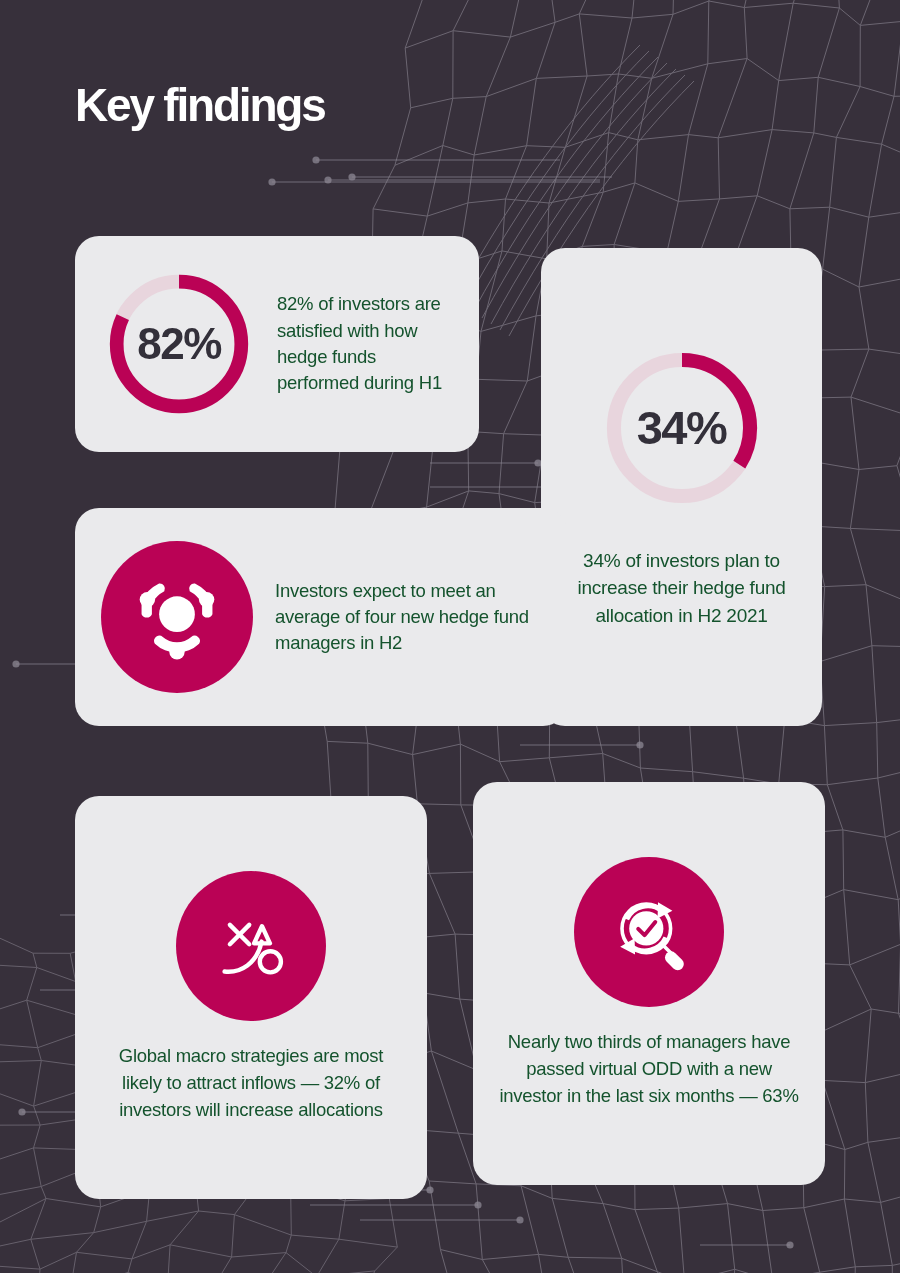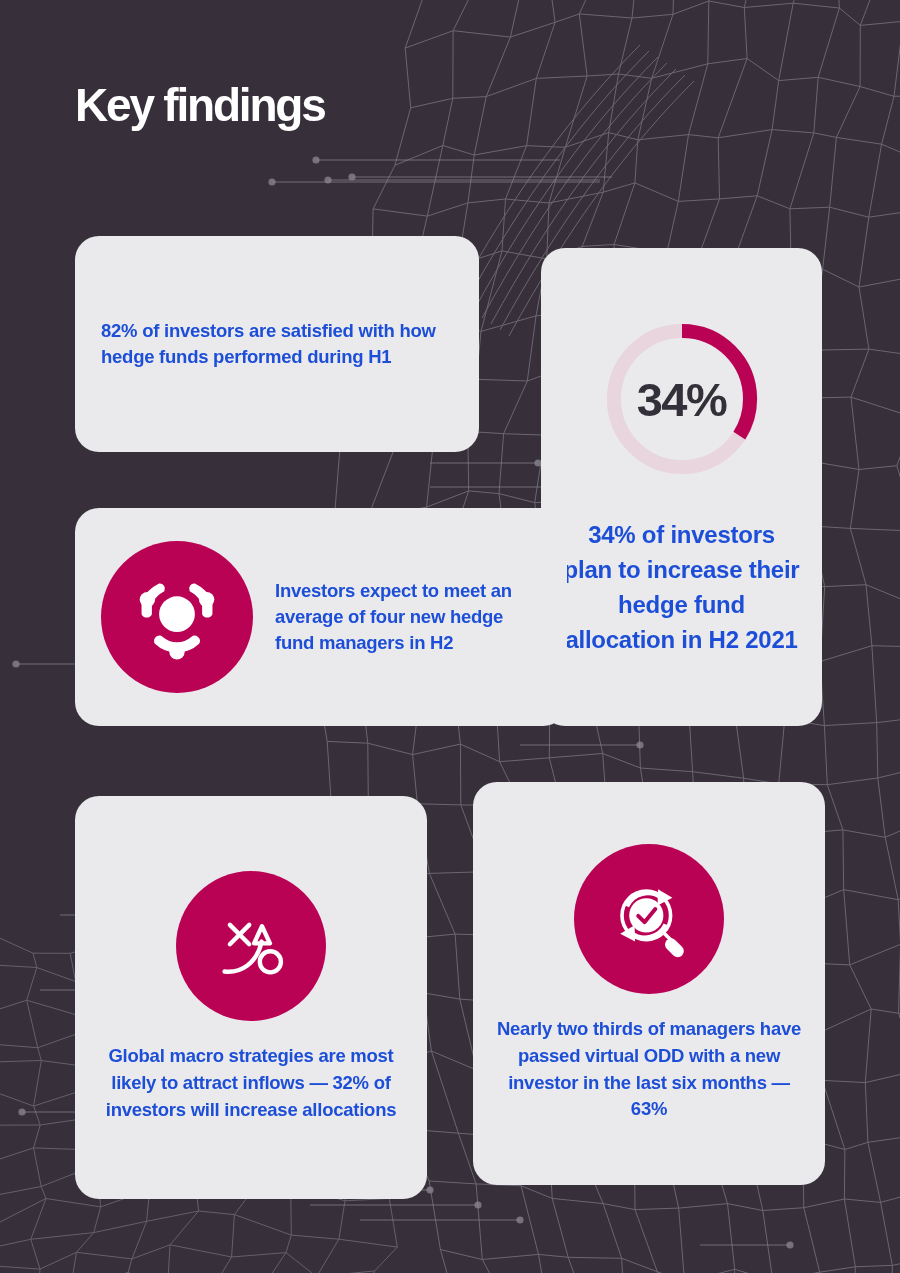"82% of investors are satisfied" .card-text { color: #1d4ed8 -> #14532d; font-weight: 700 -> 400 }
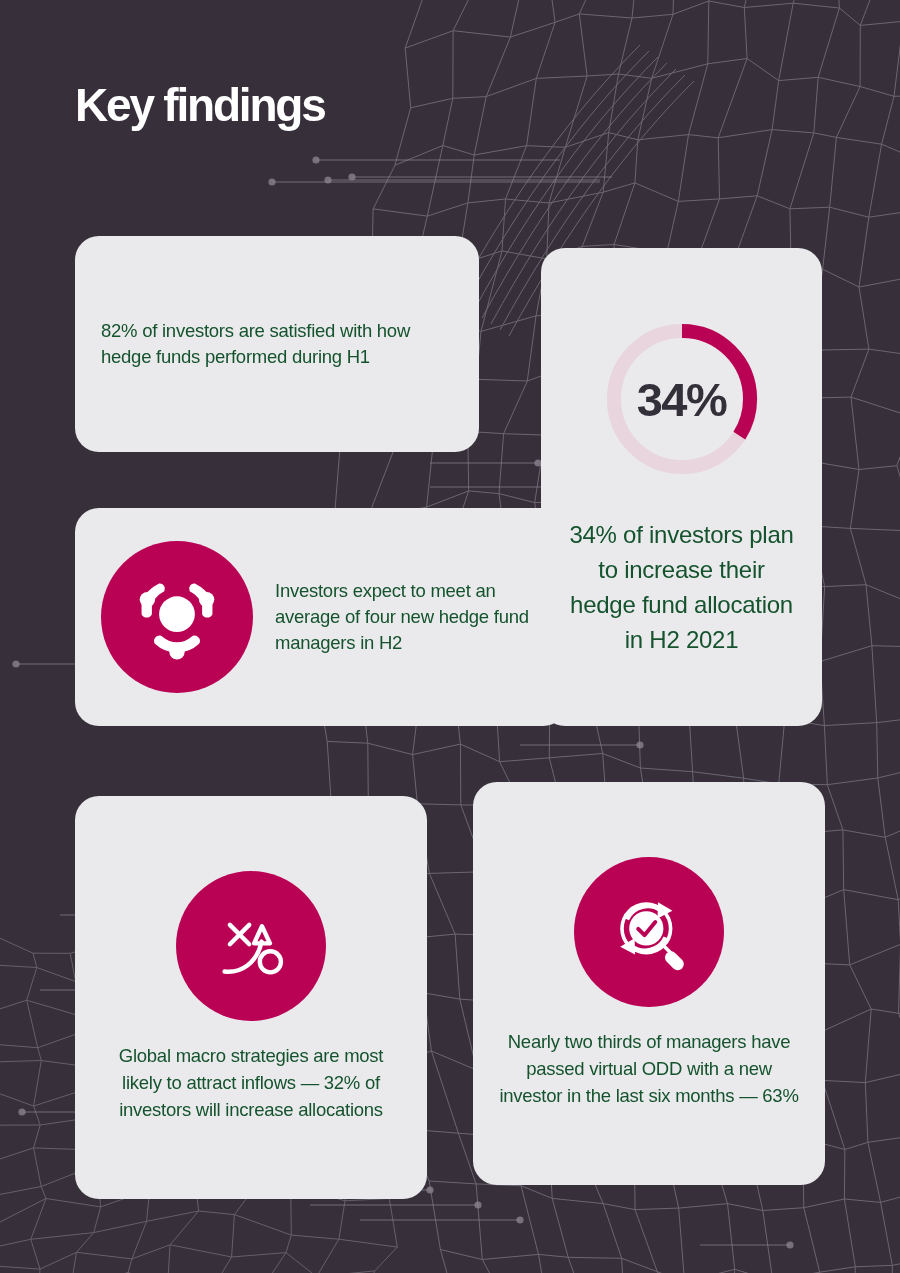"82%" div.donut { html: none -> <div> <svg> <circle></circle> <circle></circle> </svg> <div>82%</div> </div> }
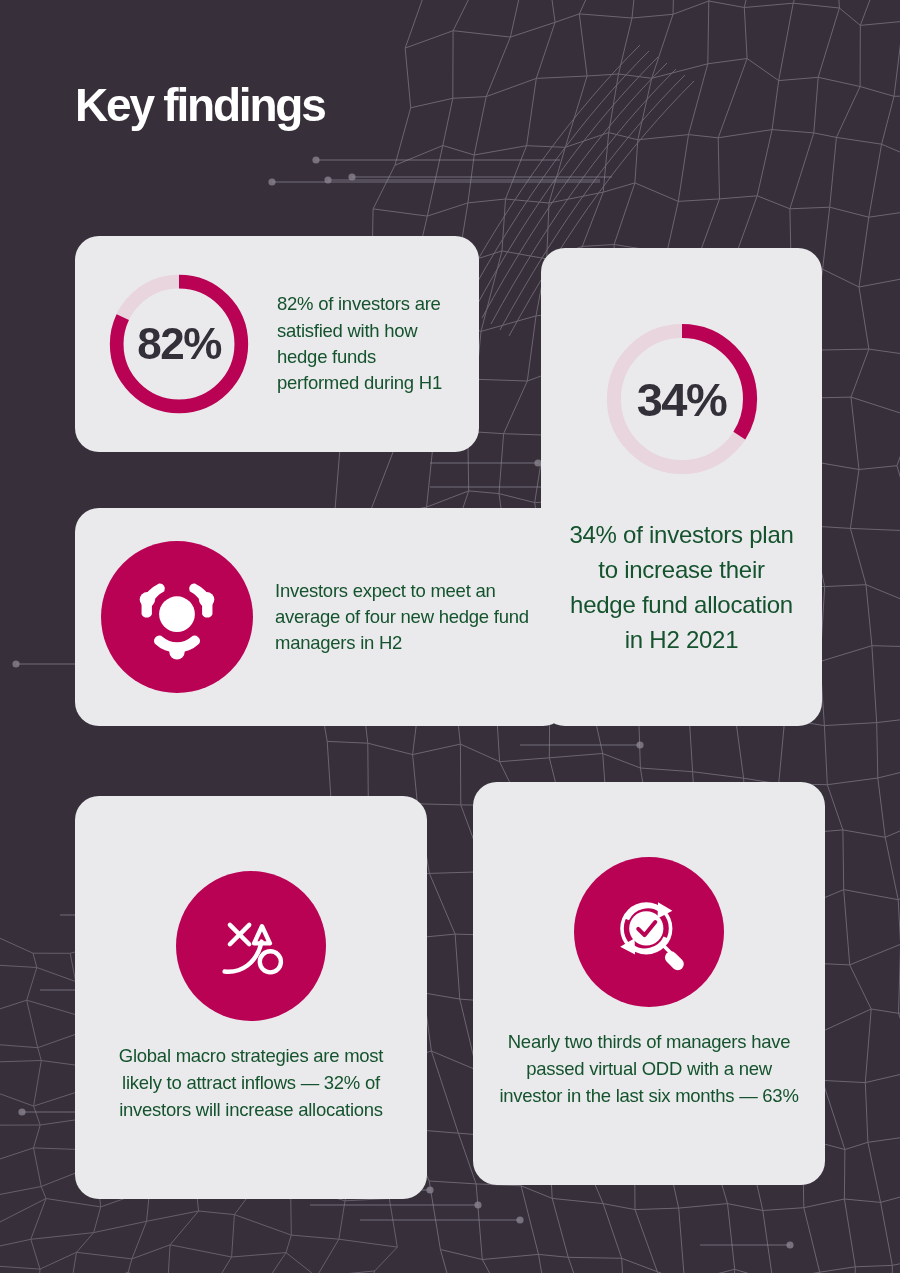"34% of investors plan to" #card-34 .card-text { font-size: 24px -> 19px }
